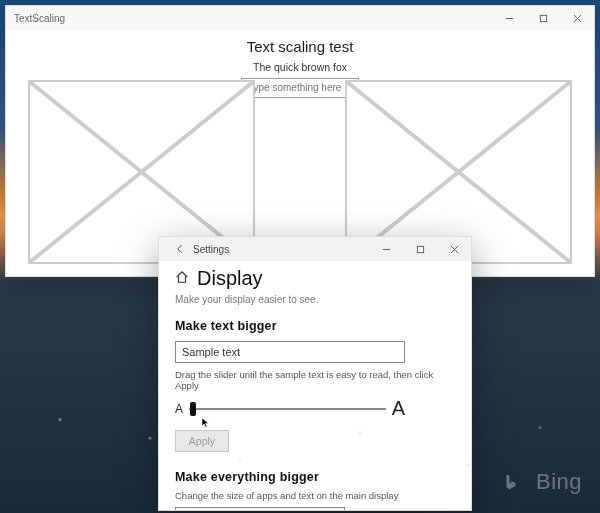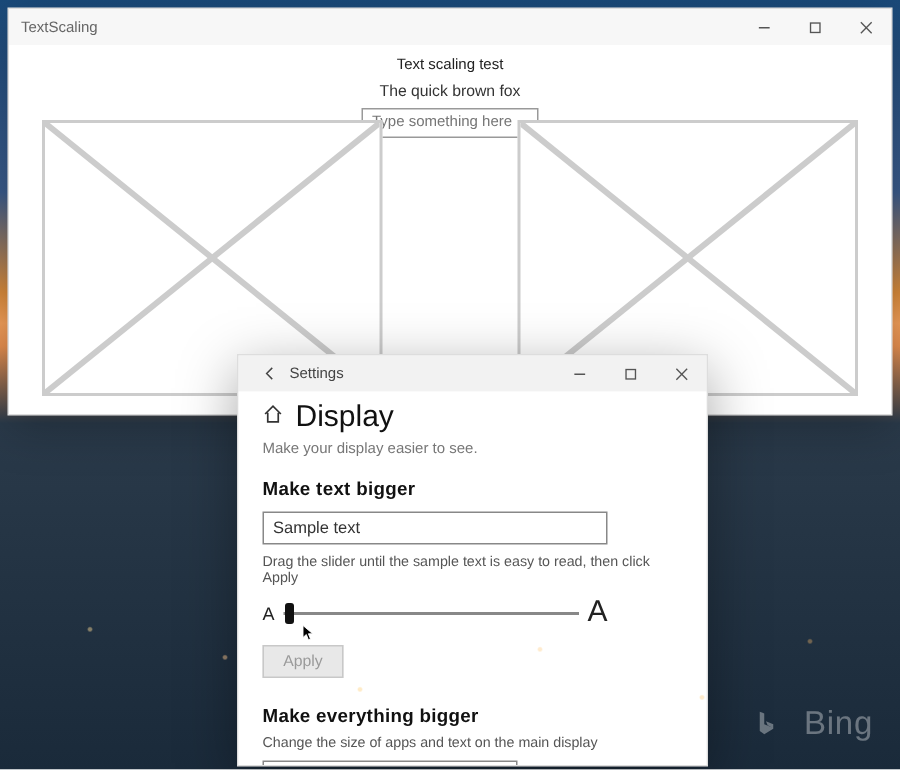"Text scaling test" .ts-title { font-size: 10px -> 15px }
